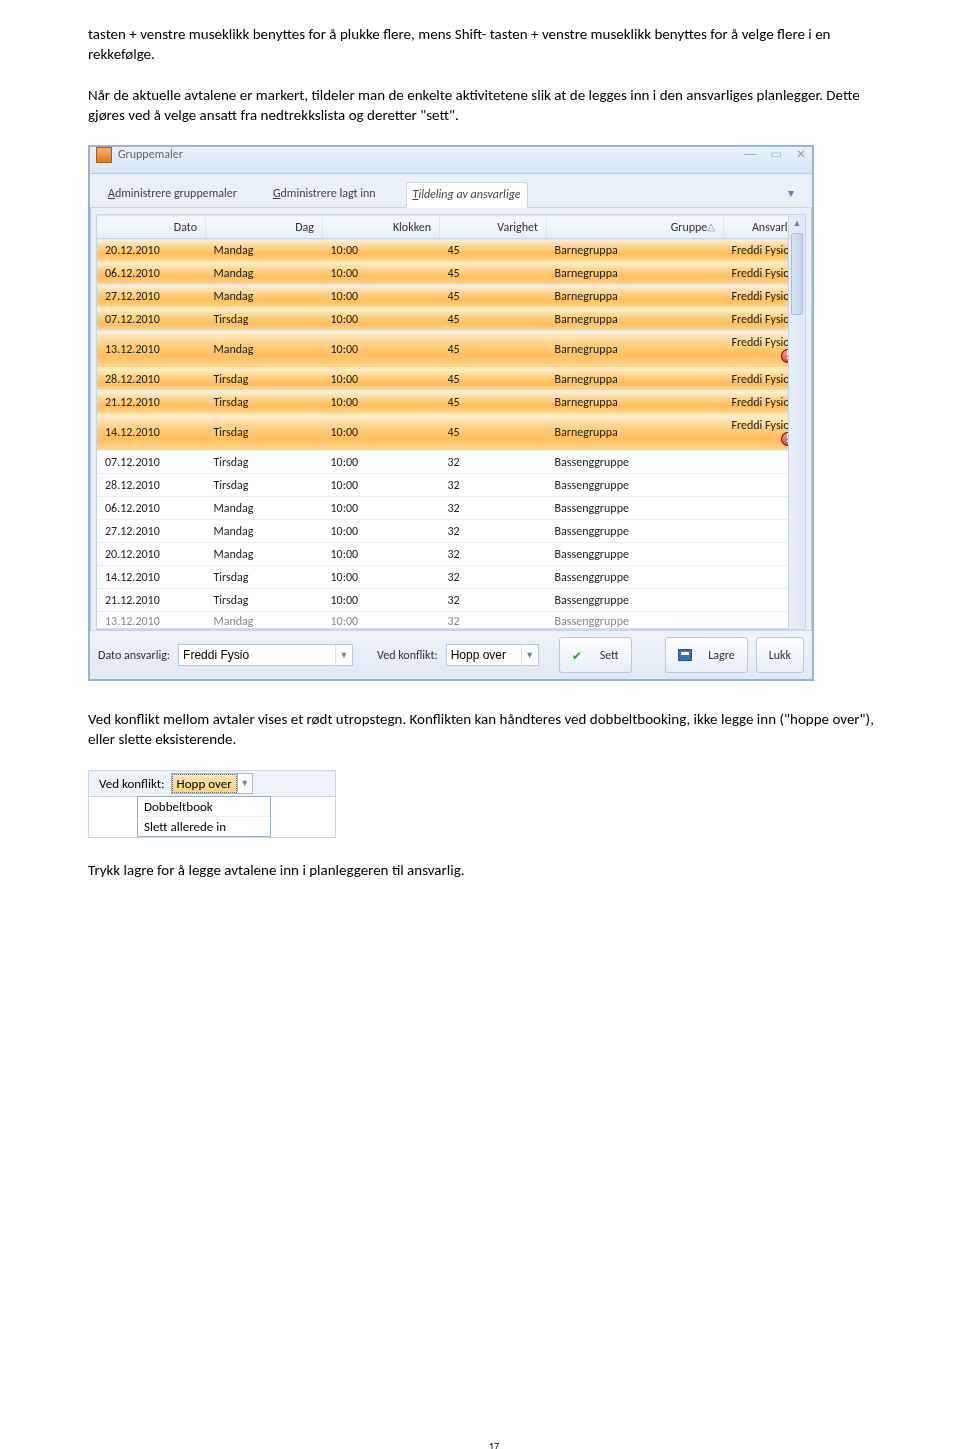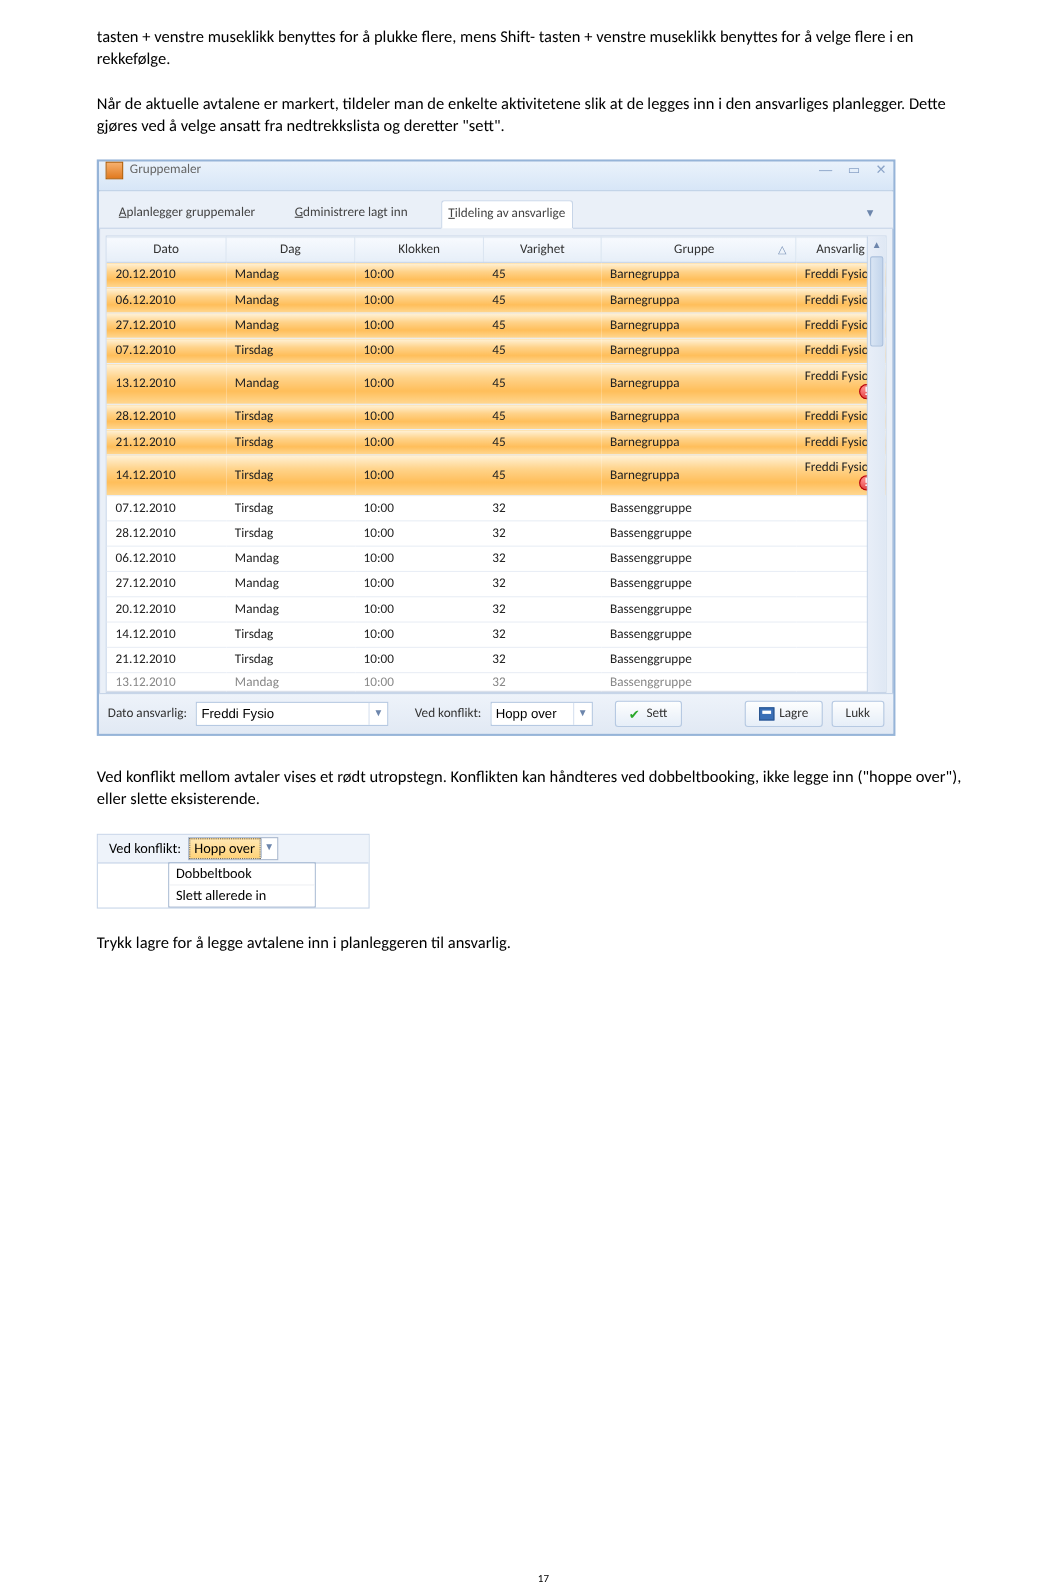"planlegger gruppemaler" span { text: planlegger -> dministrere }
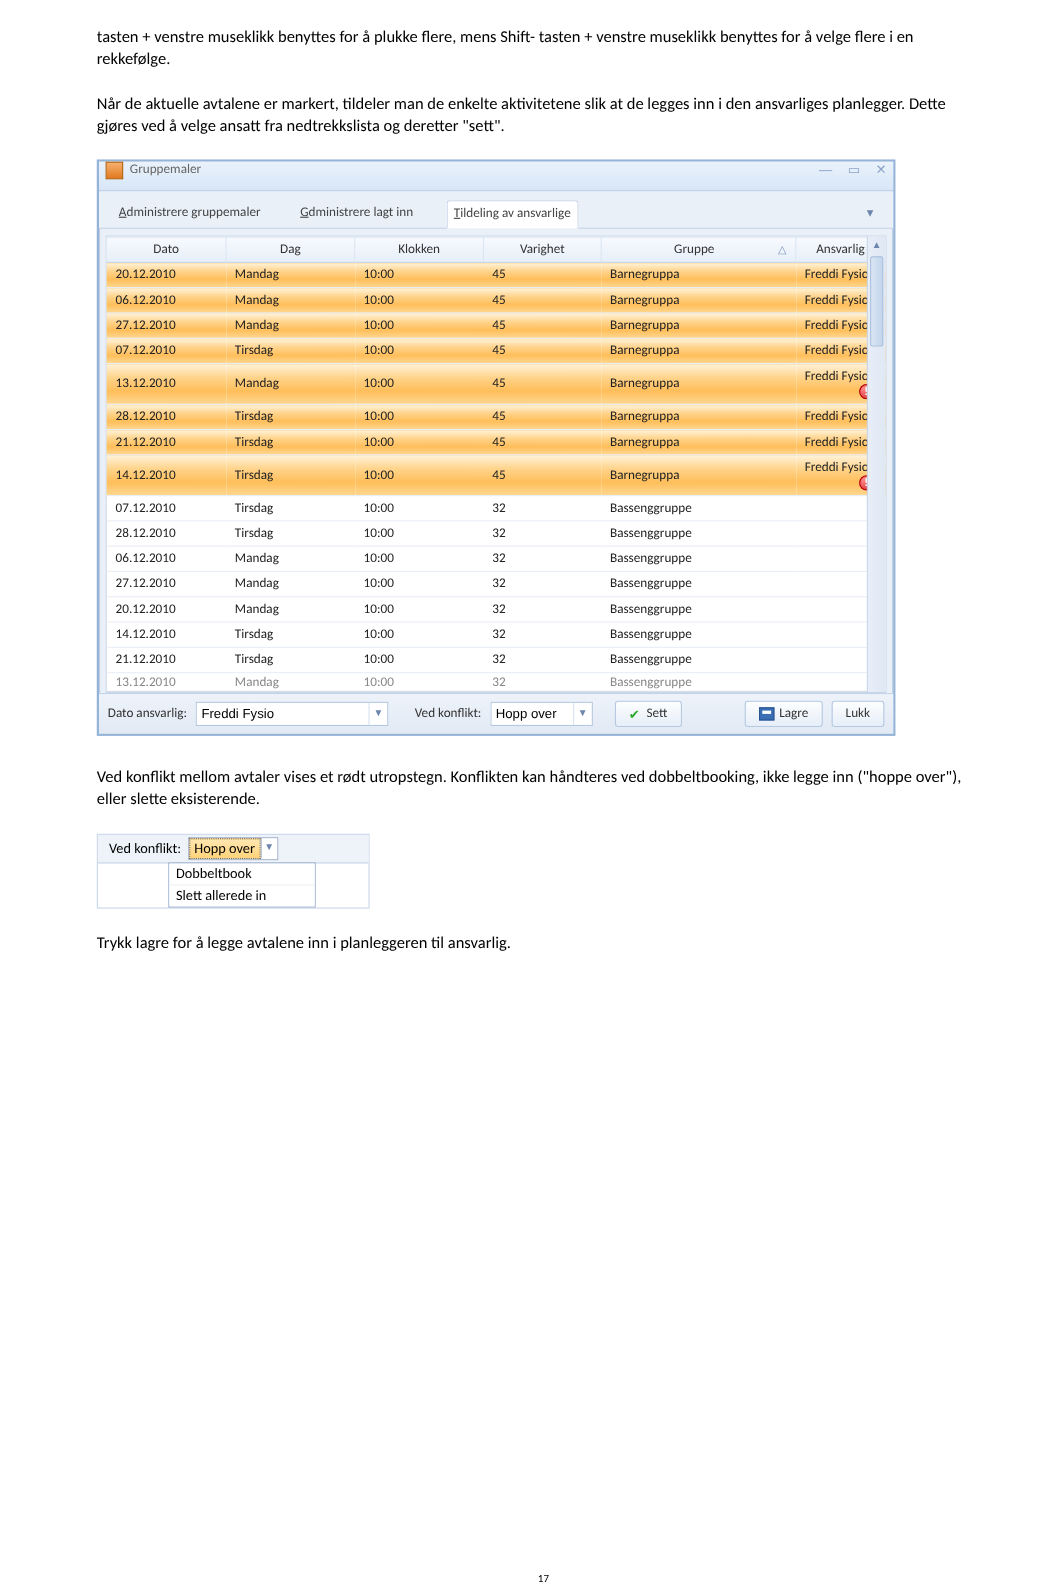"Tildeling av ansvarlige" .tab.active { font-style: none -> italic }
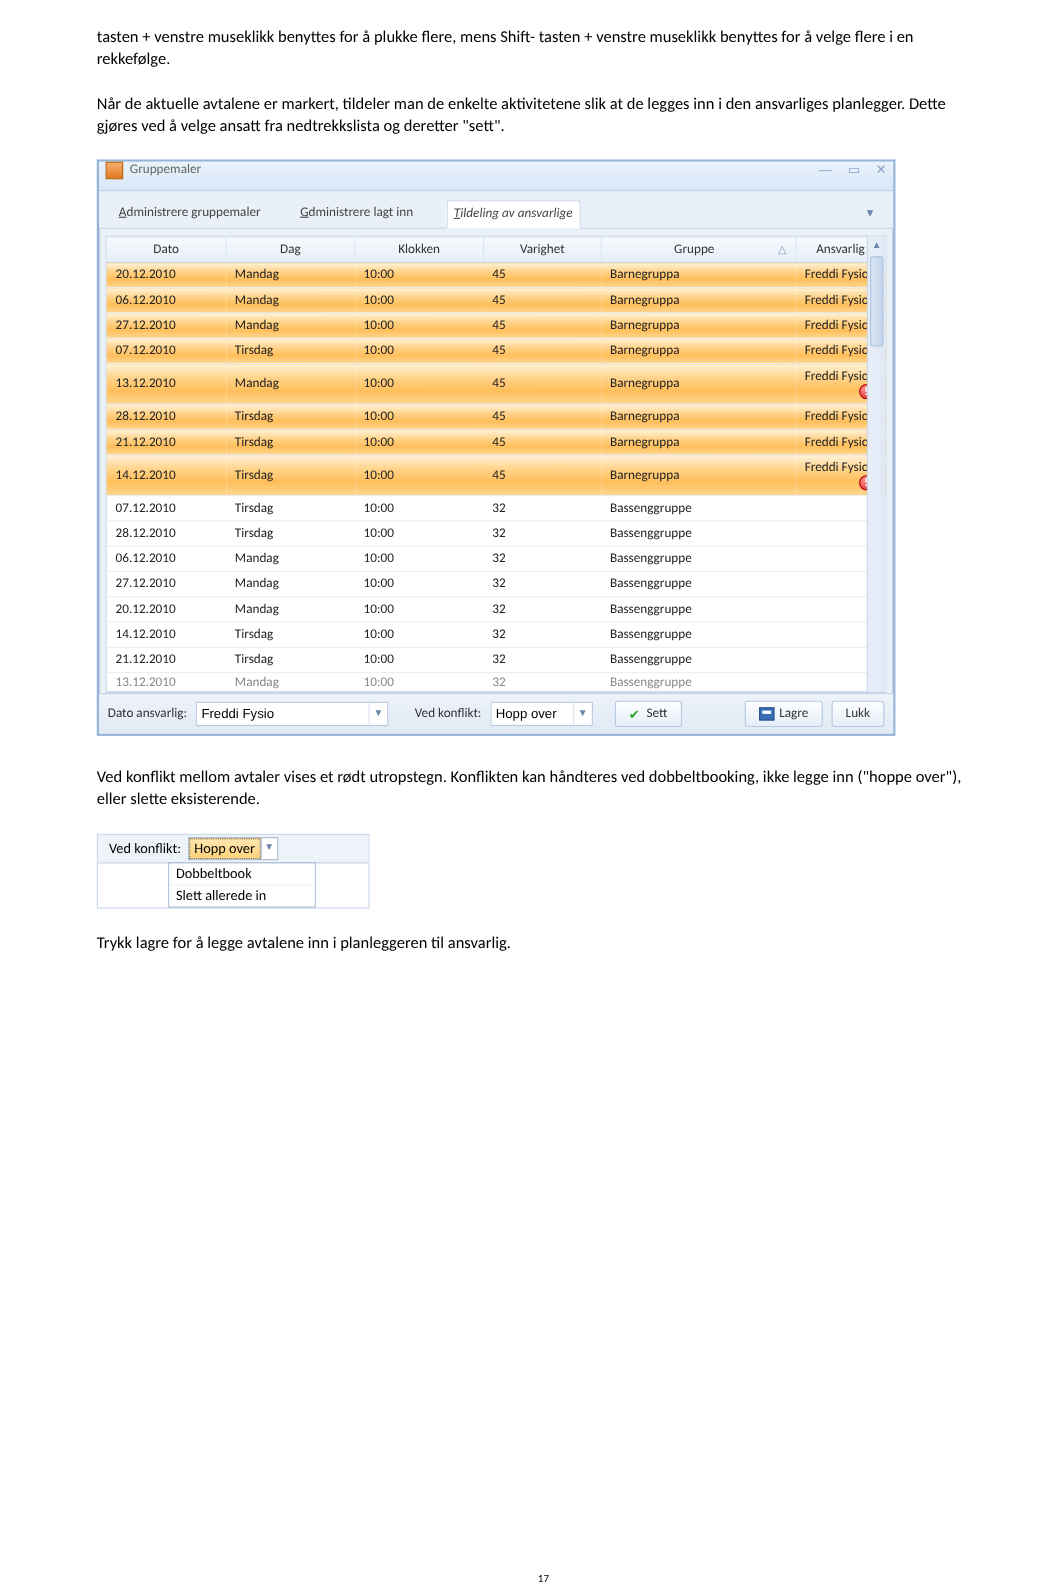"Dato" table.grid th { text-align: center -> right }
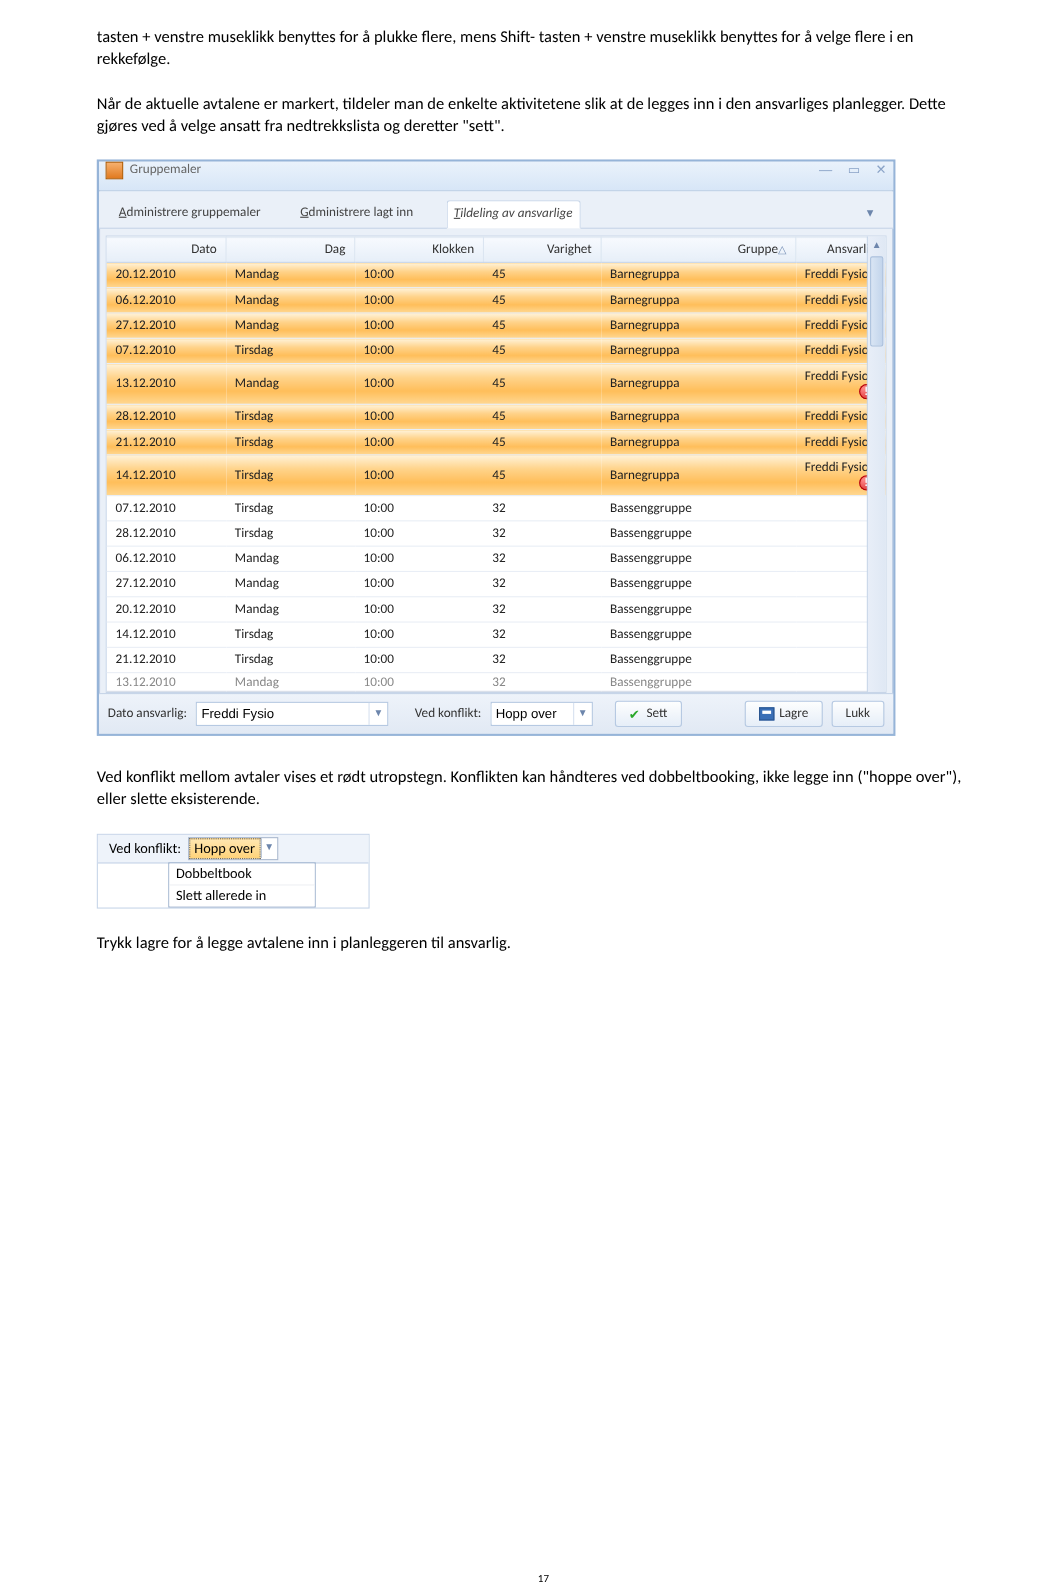"Sett" .btn { gap: 4px -> 16px; height: 24px -> 36px }
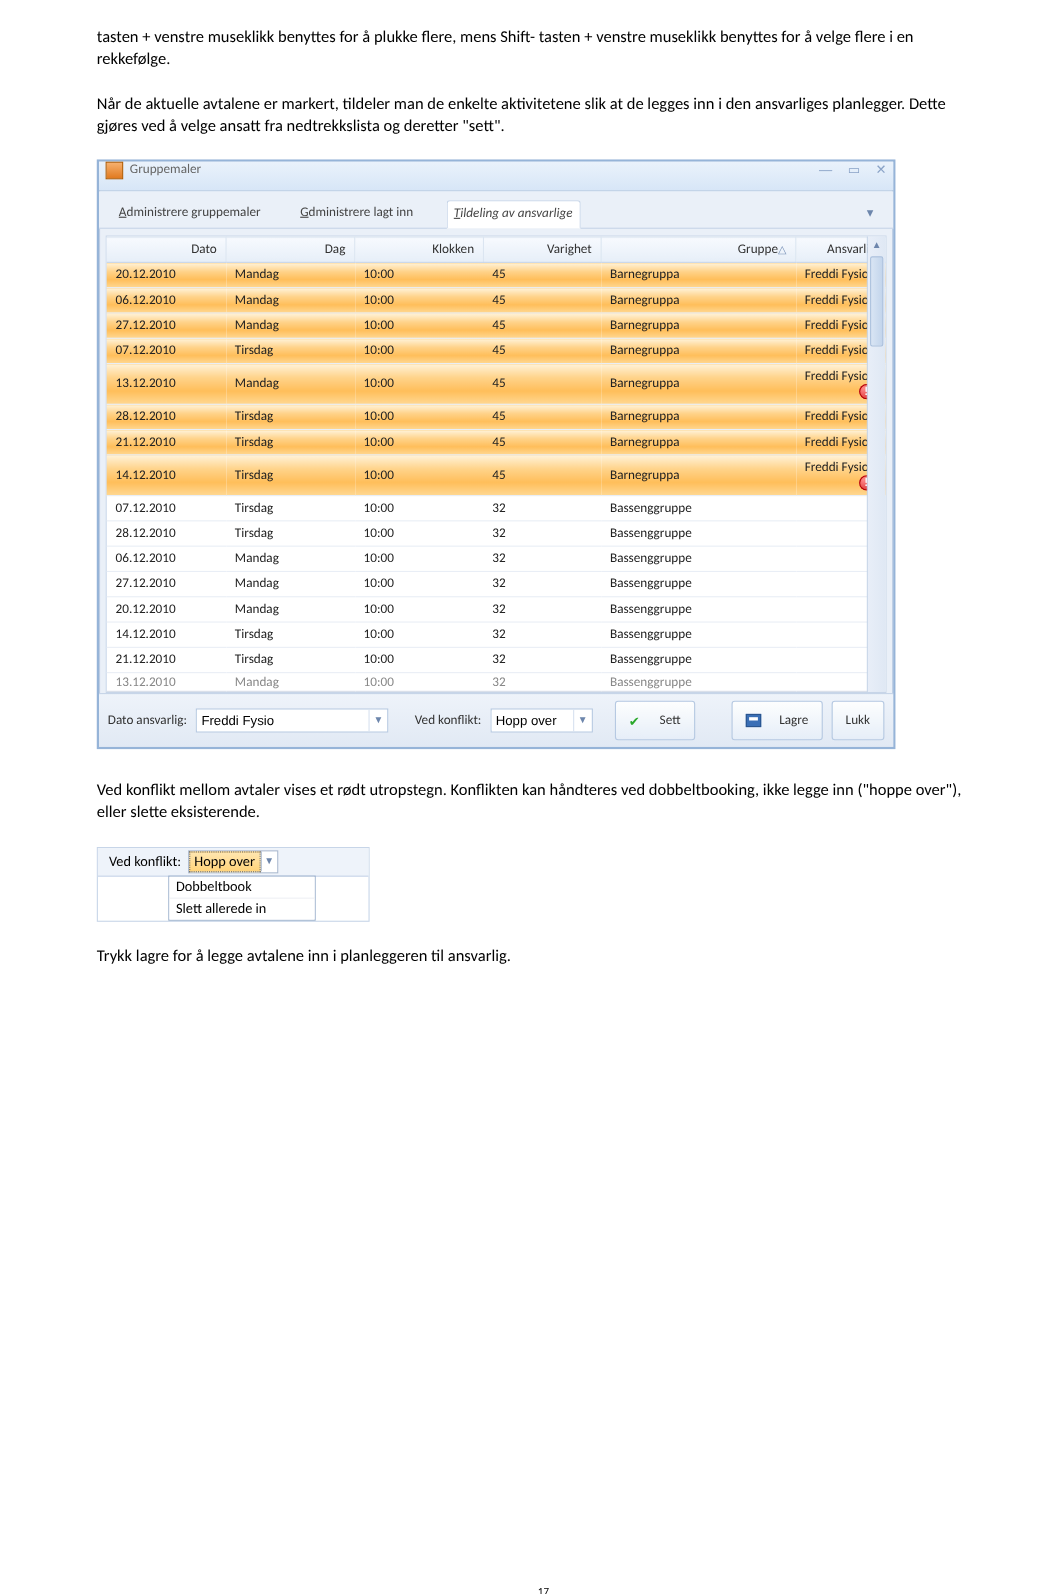"Dobbeltbook" .smallshot .optlist { margin: -1px 0 0 64px -> -1px 0 0 48px }
